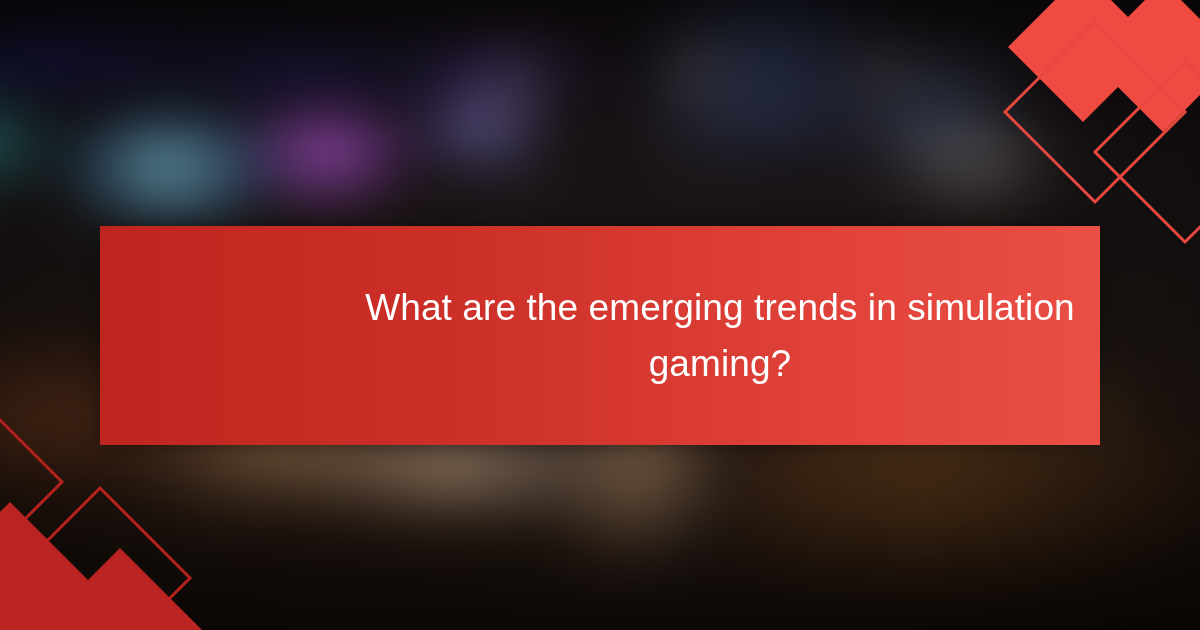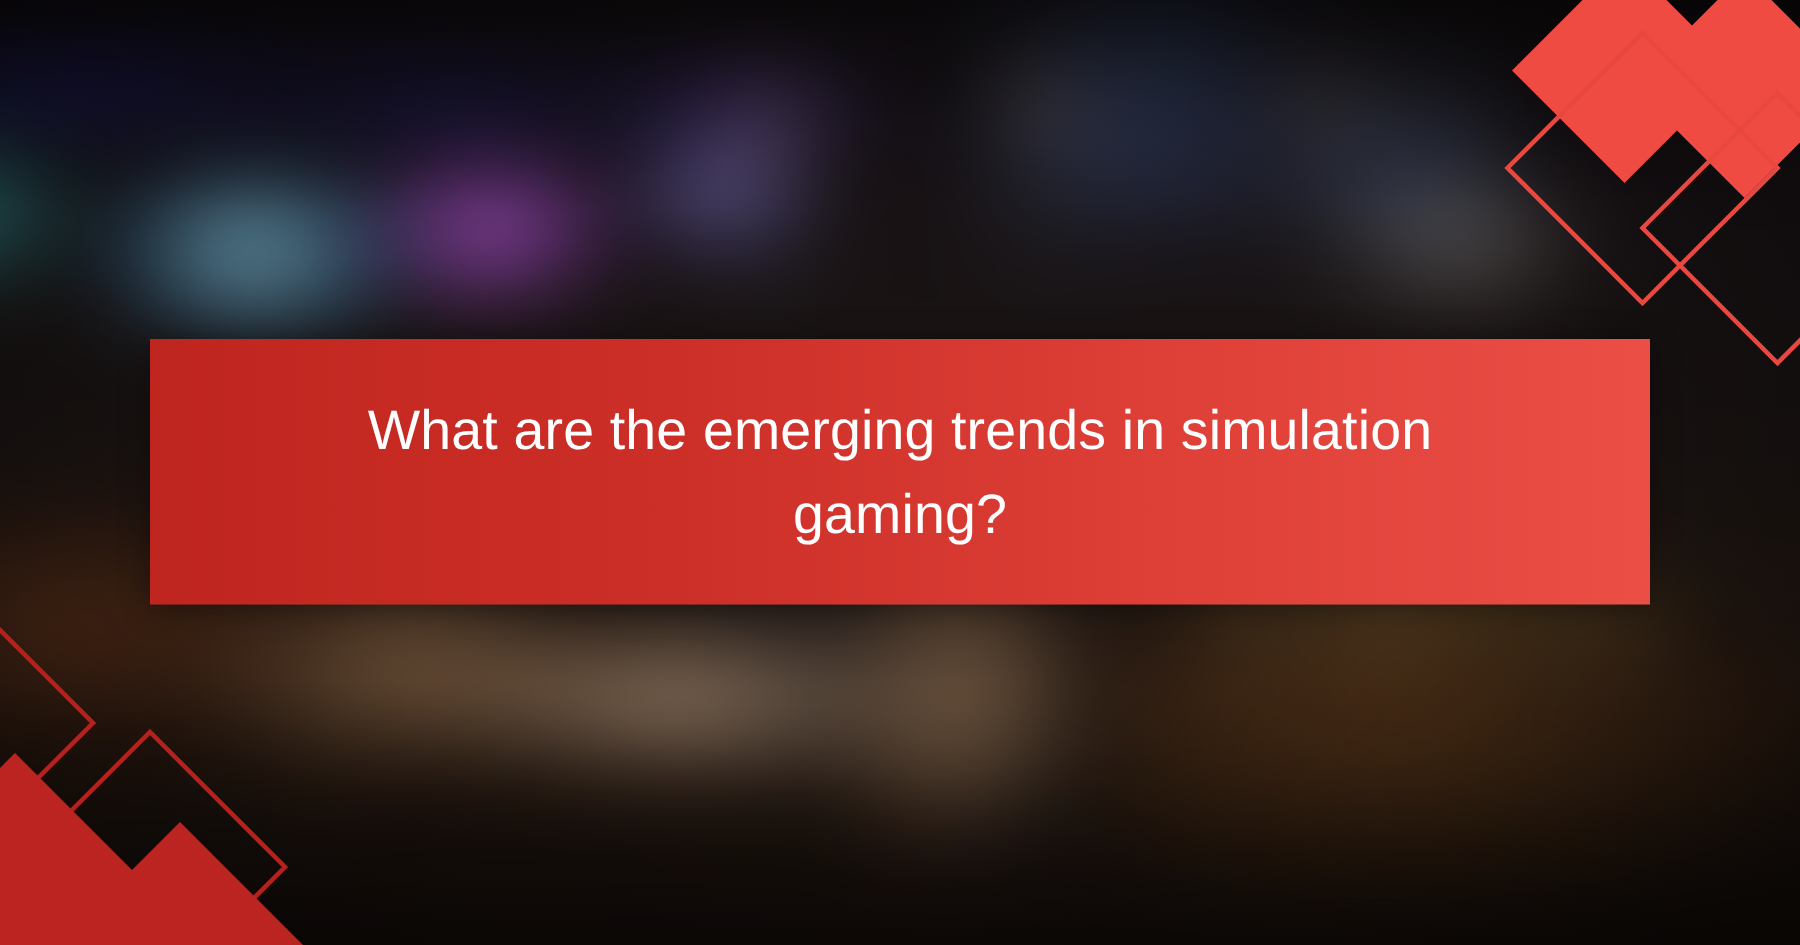"What are the emerging trends" .banner { height: 177px -> 219px; justify-content: center -> flex-end }
